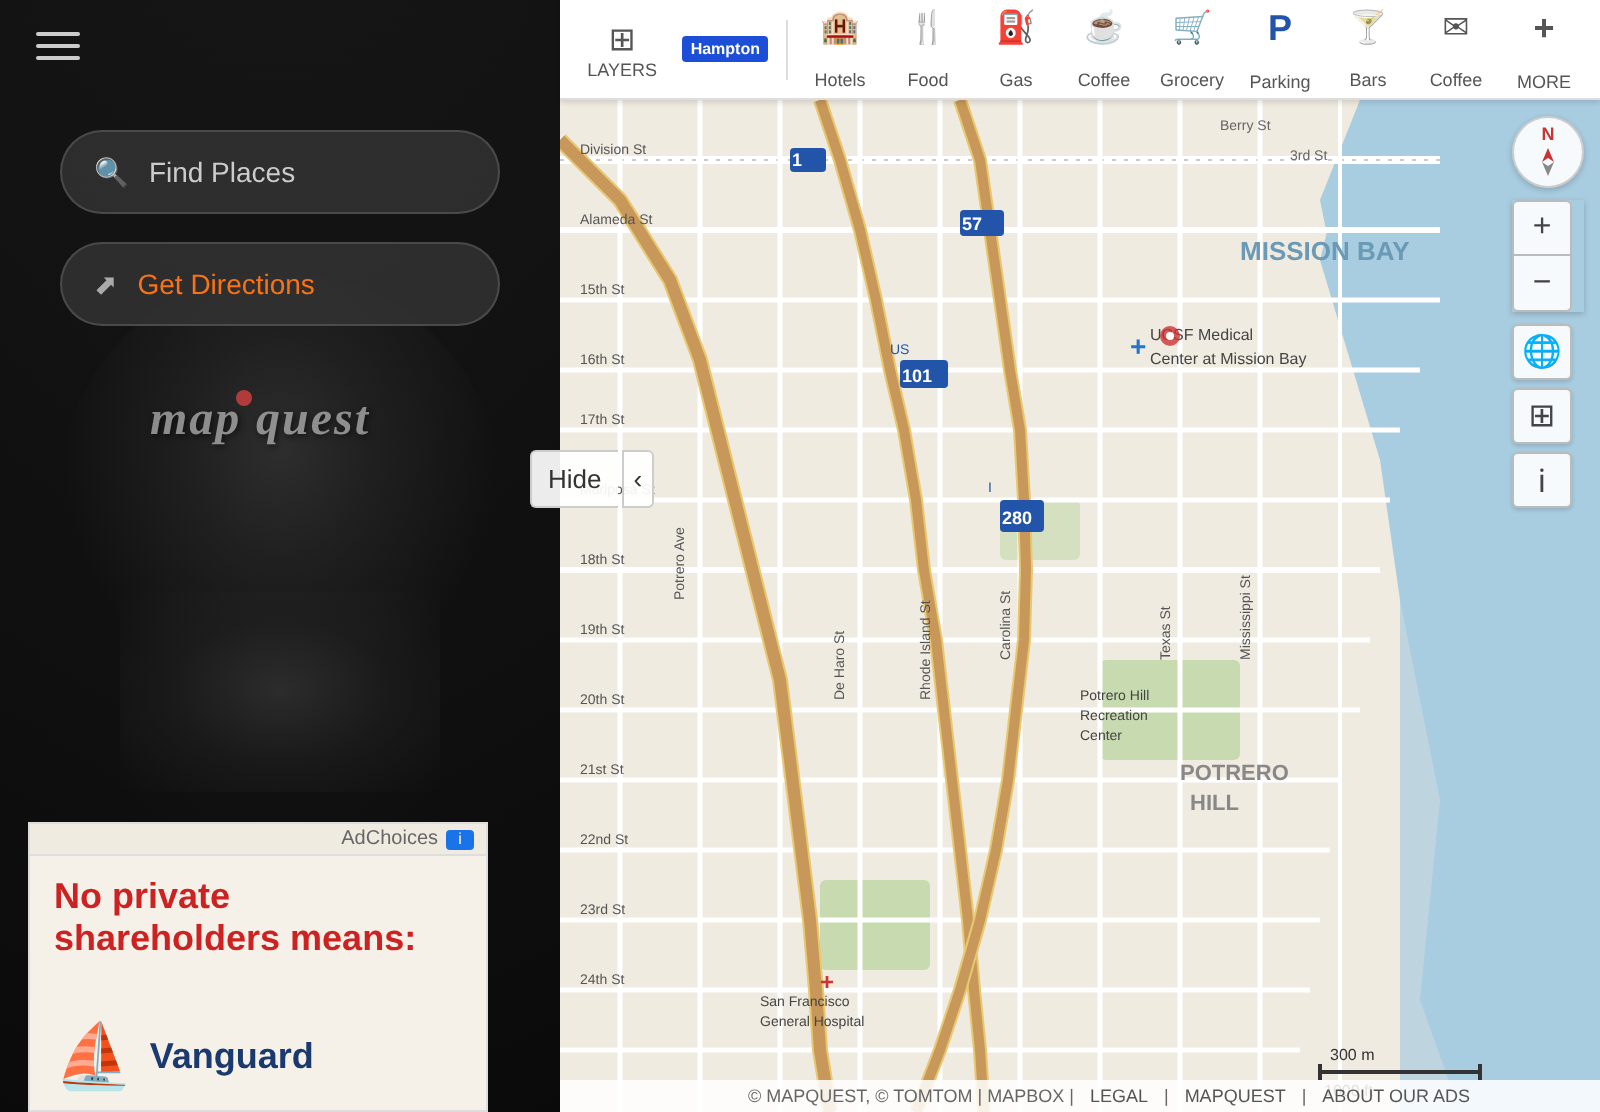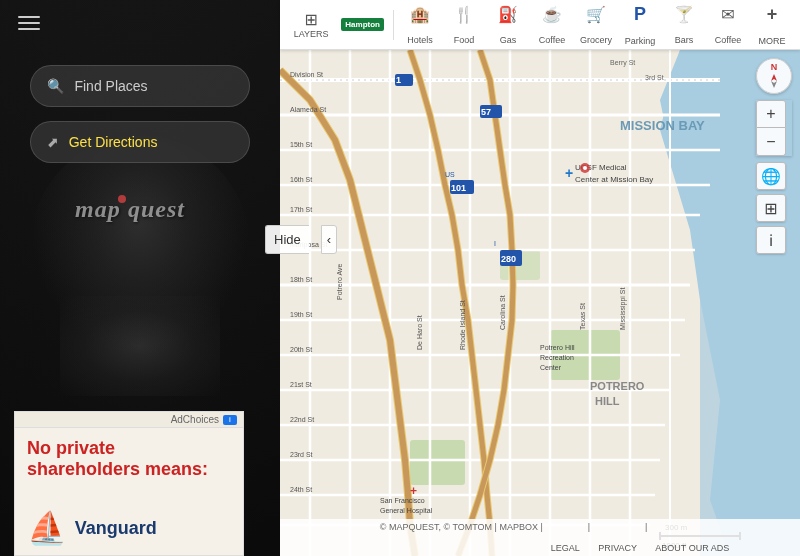"Hampton" .hampton-badge { background: #15803d -> #1d4ed8 }
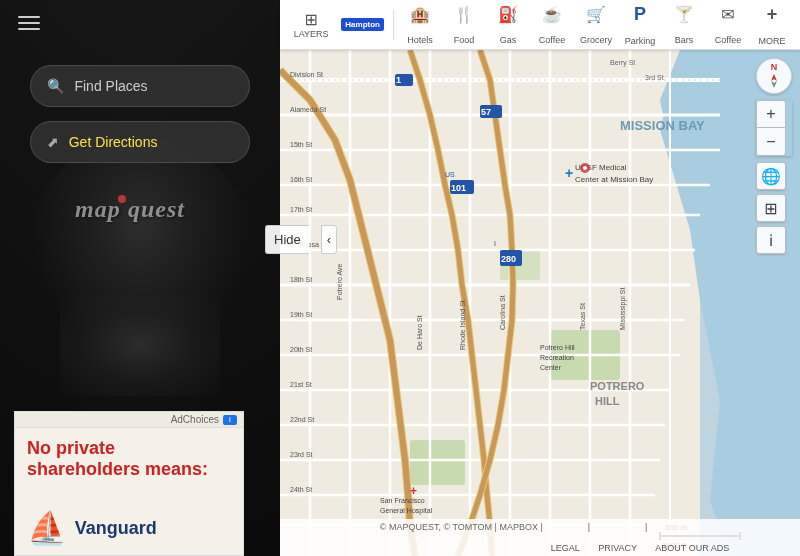"Get Directions" .dir-text { color: #fde047 -> #f97316 }
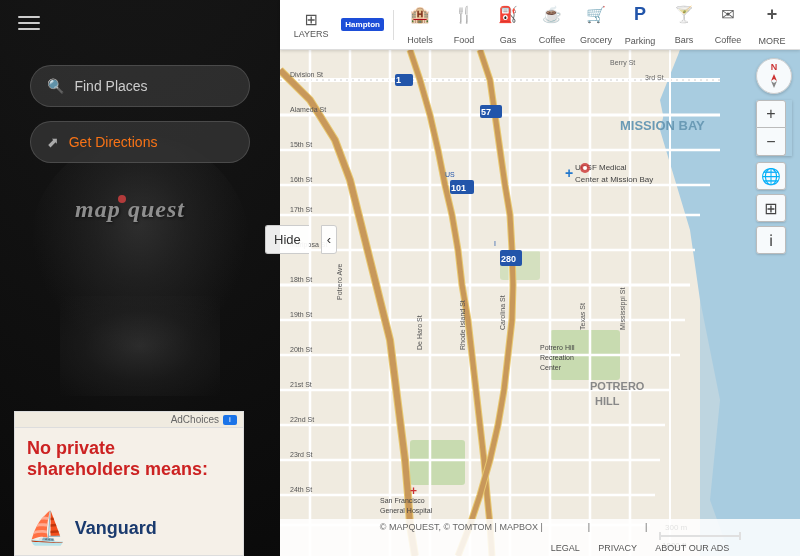"Hide" #hide-btn { gap: 12px -> 2px }
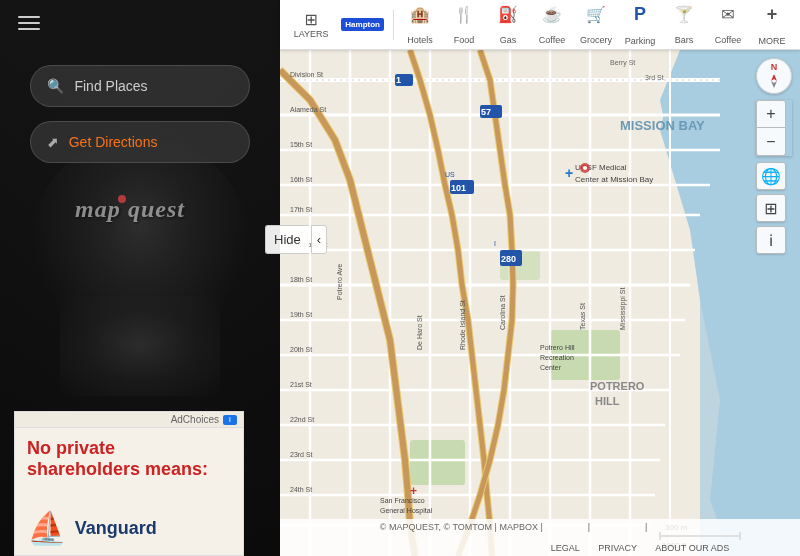"LEGAL" #attribution a { margin-top: 21px -> none }
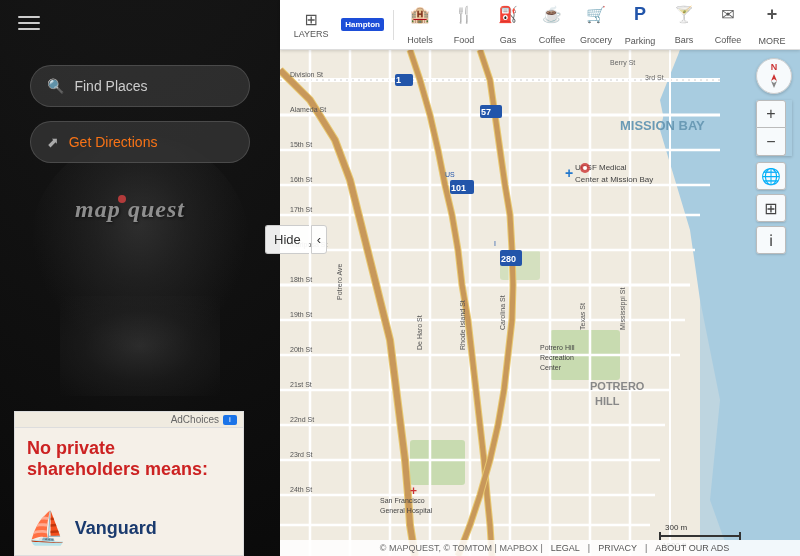"PRIVACY" a { text: PRIVACY -> MAPQUEST }
